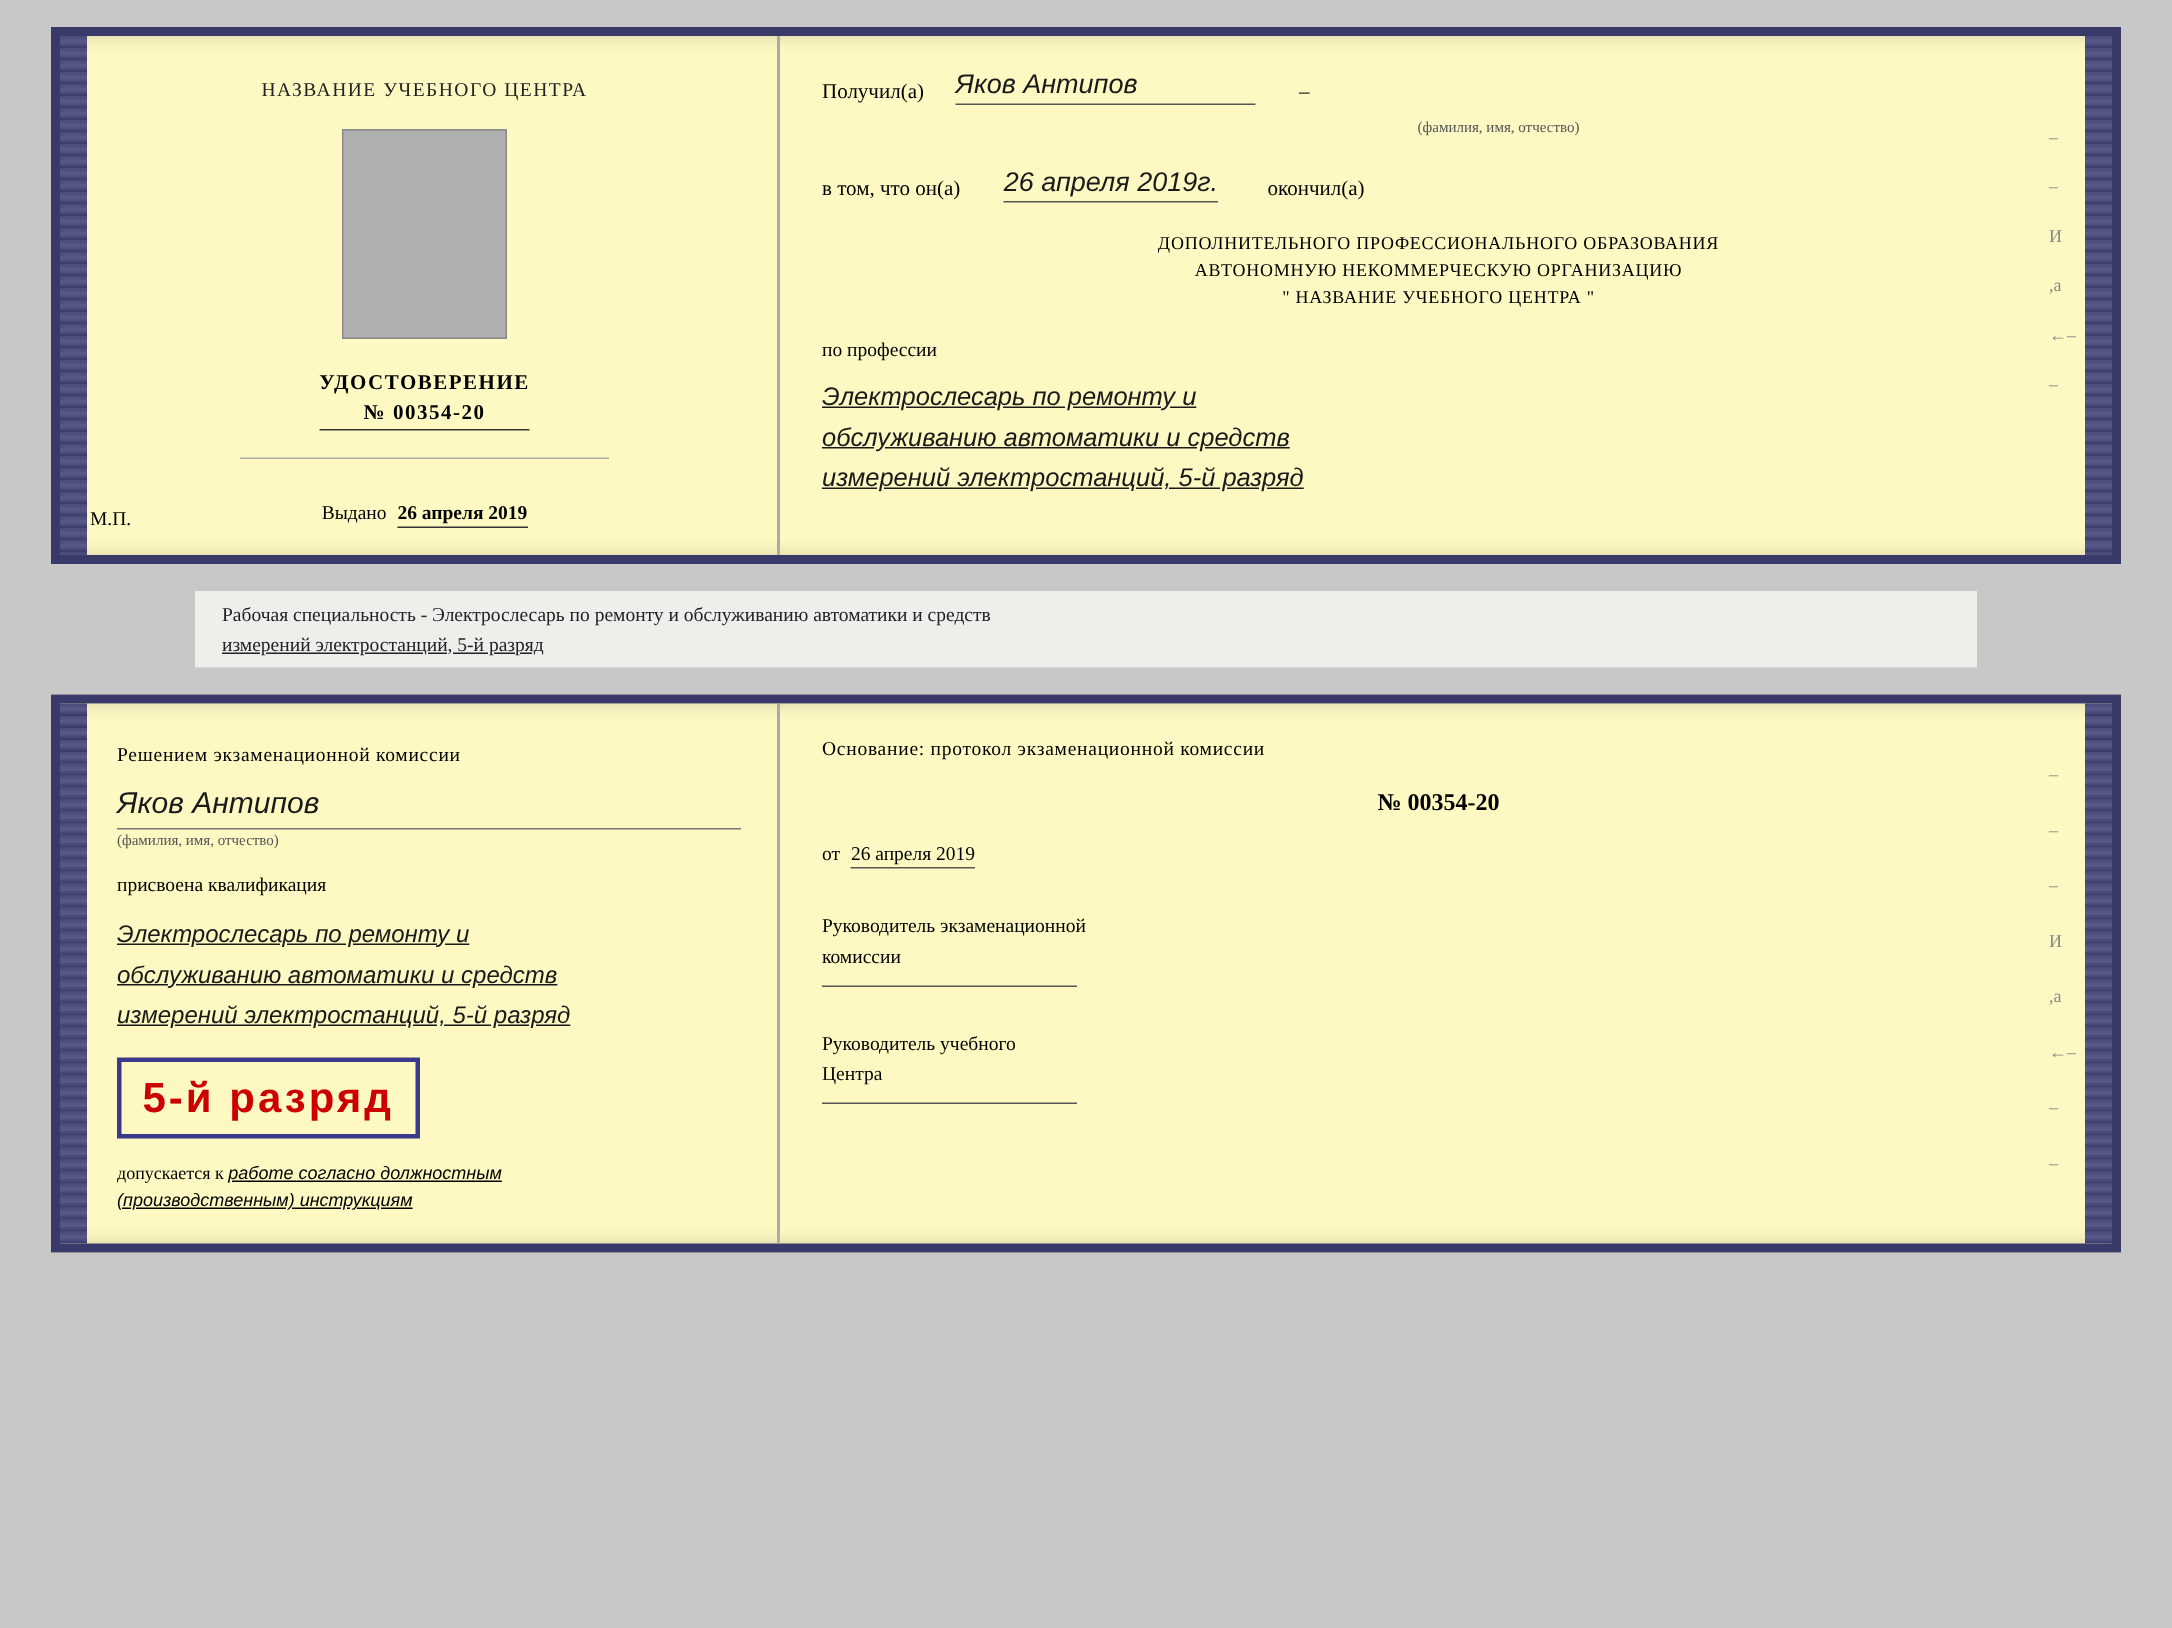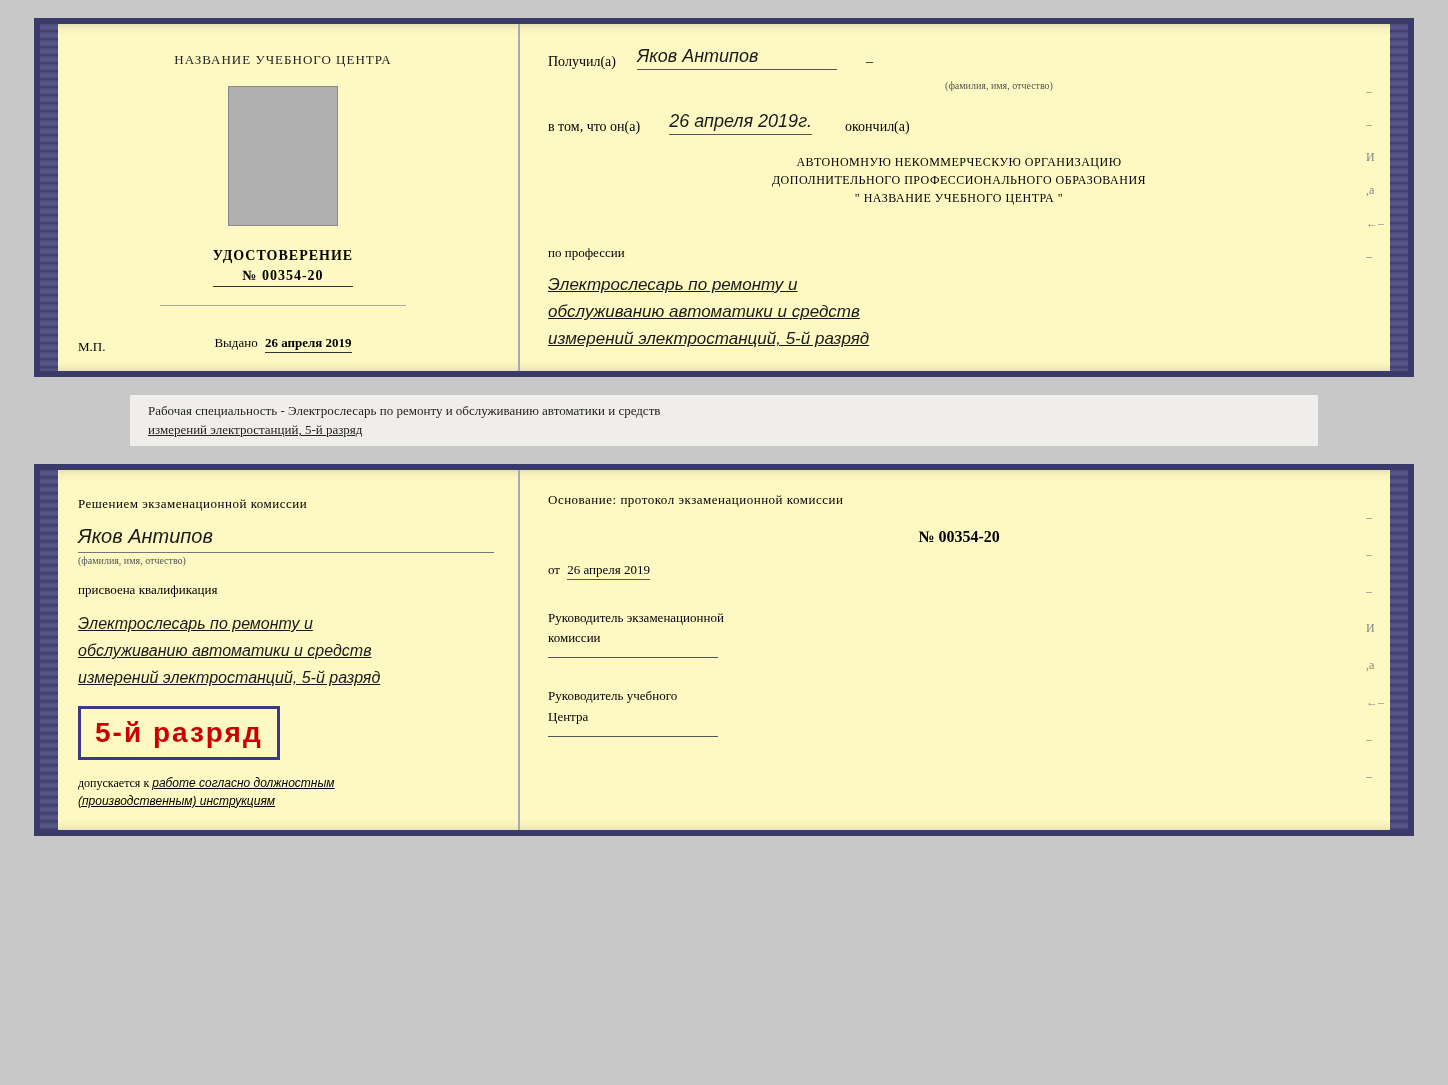"АВТОНОМНУЮ НЕКОММЕРЧЕСКУЮ ОРГАНИЗАЦИЮ" div { order: before "ДОПОЛНИТЕЛЬНОГО ПРОФЕССИОНАЛЬНОГО" -> after "ДОПОЛНИТЕЛЬНОГО ПРОФЕССИОНАЛЬНОГО" }
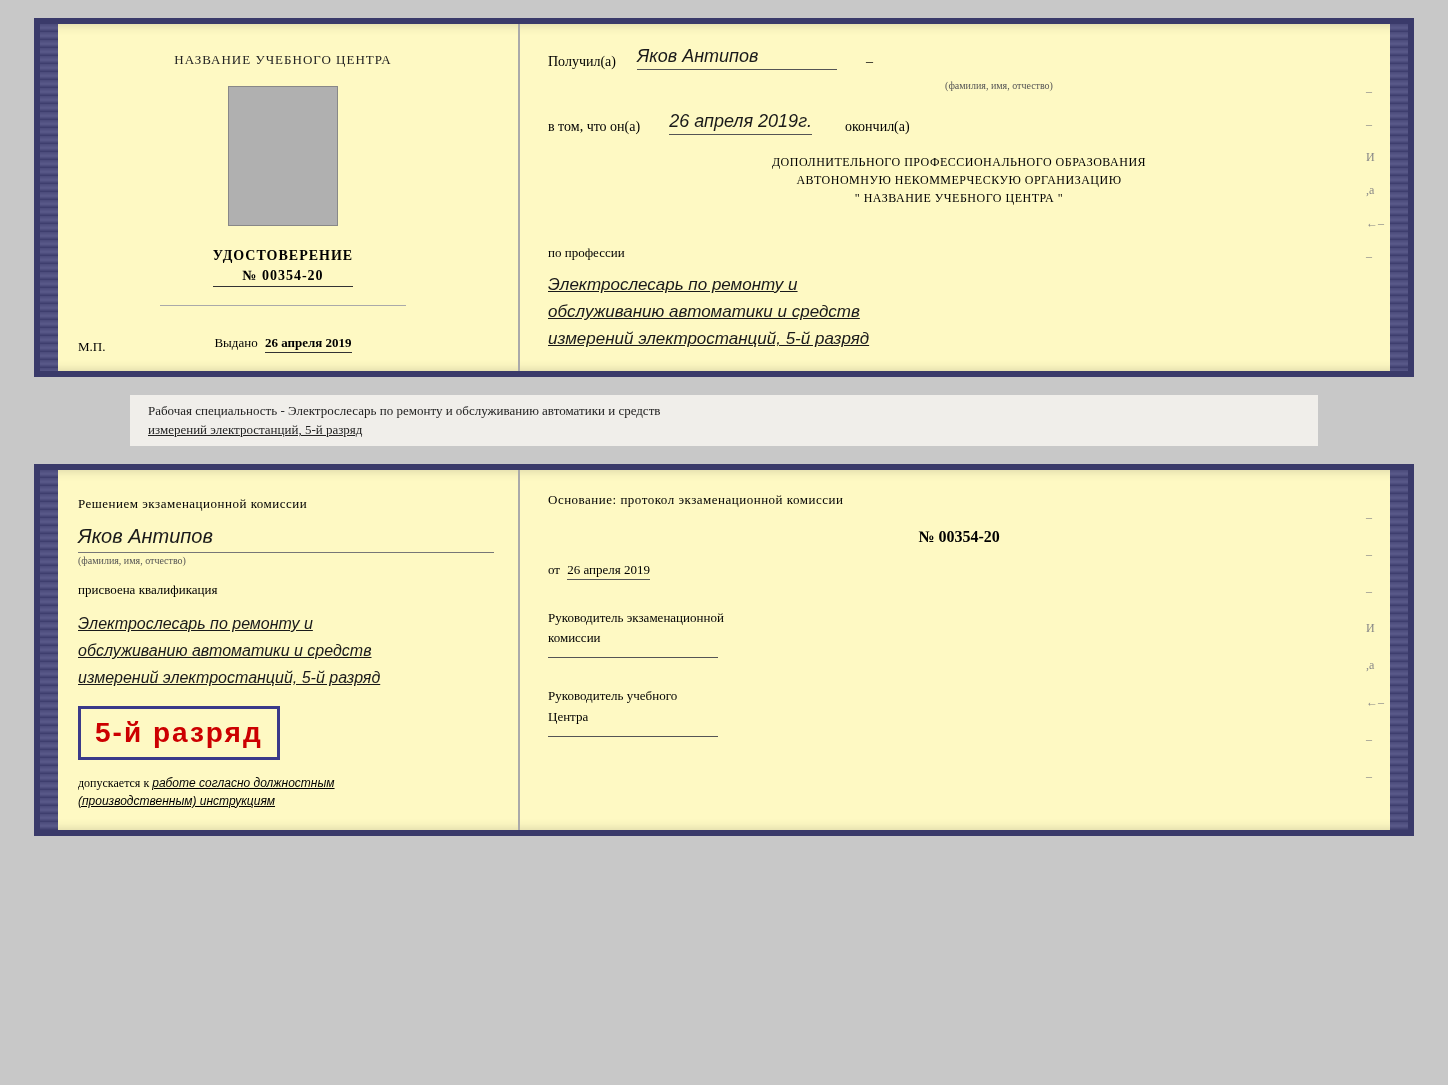"по профессии" div.profession-label { margin-top: 28px -> 8px }
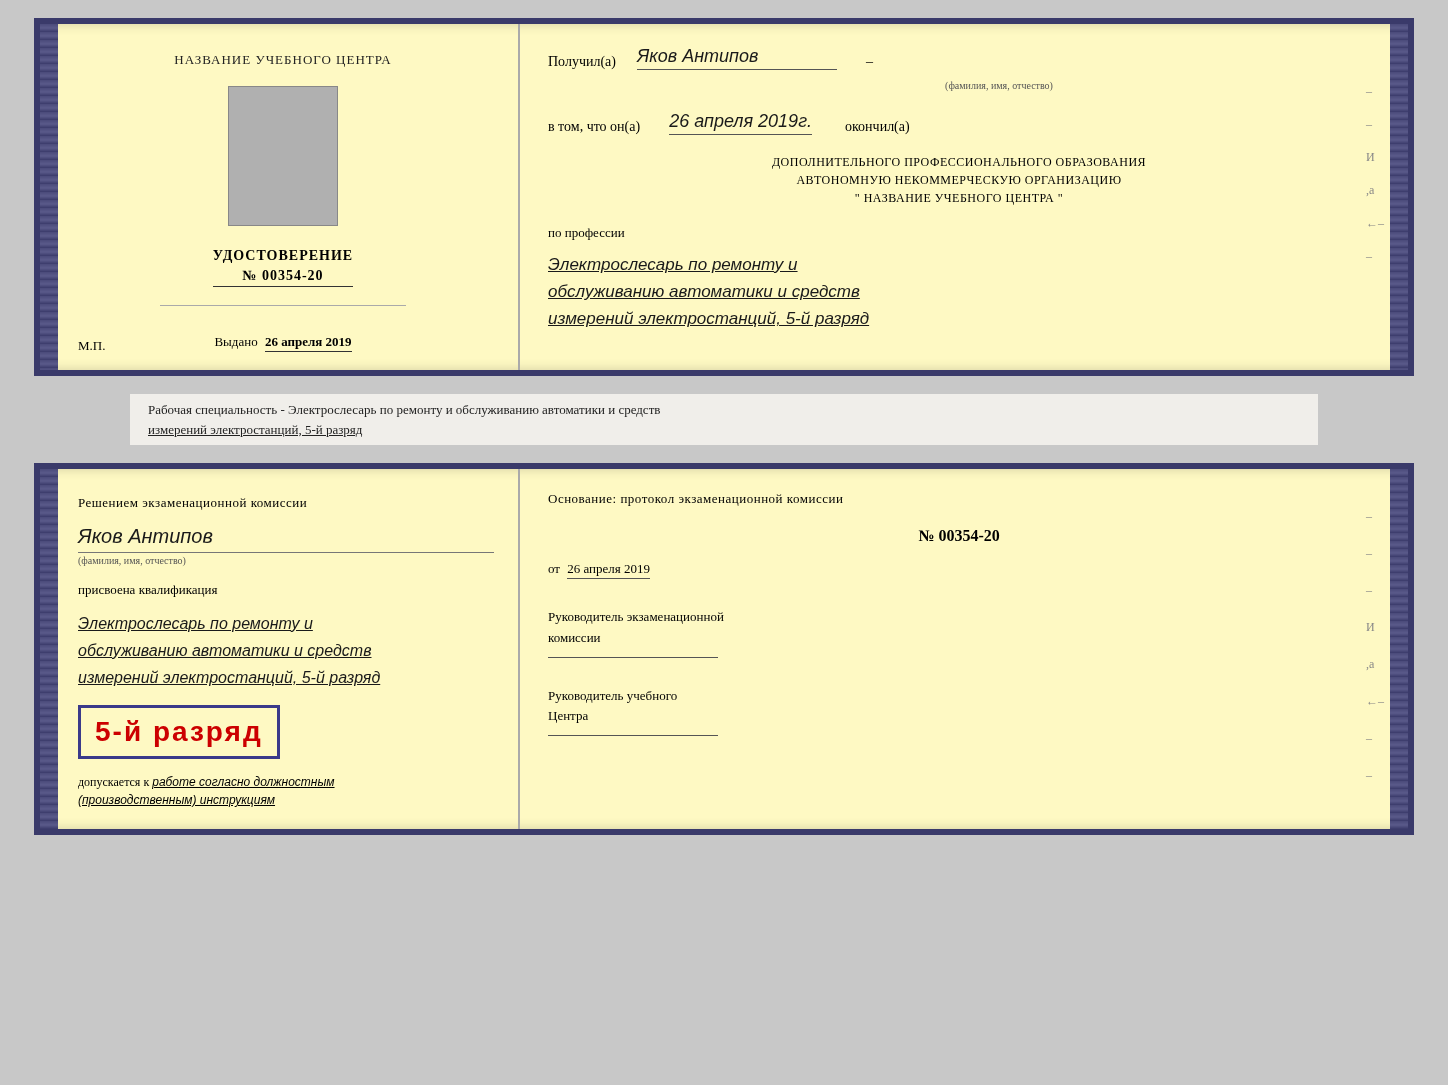"М.П." .cert-mp { left: 38px -> 20px }
